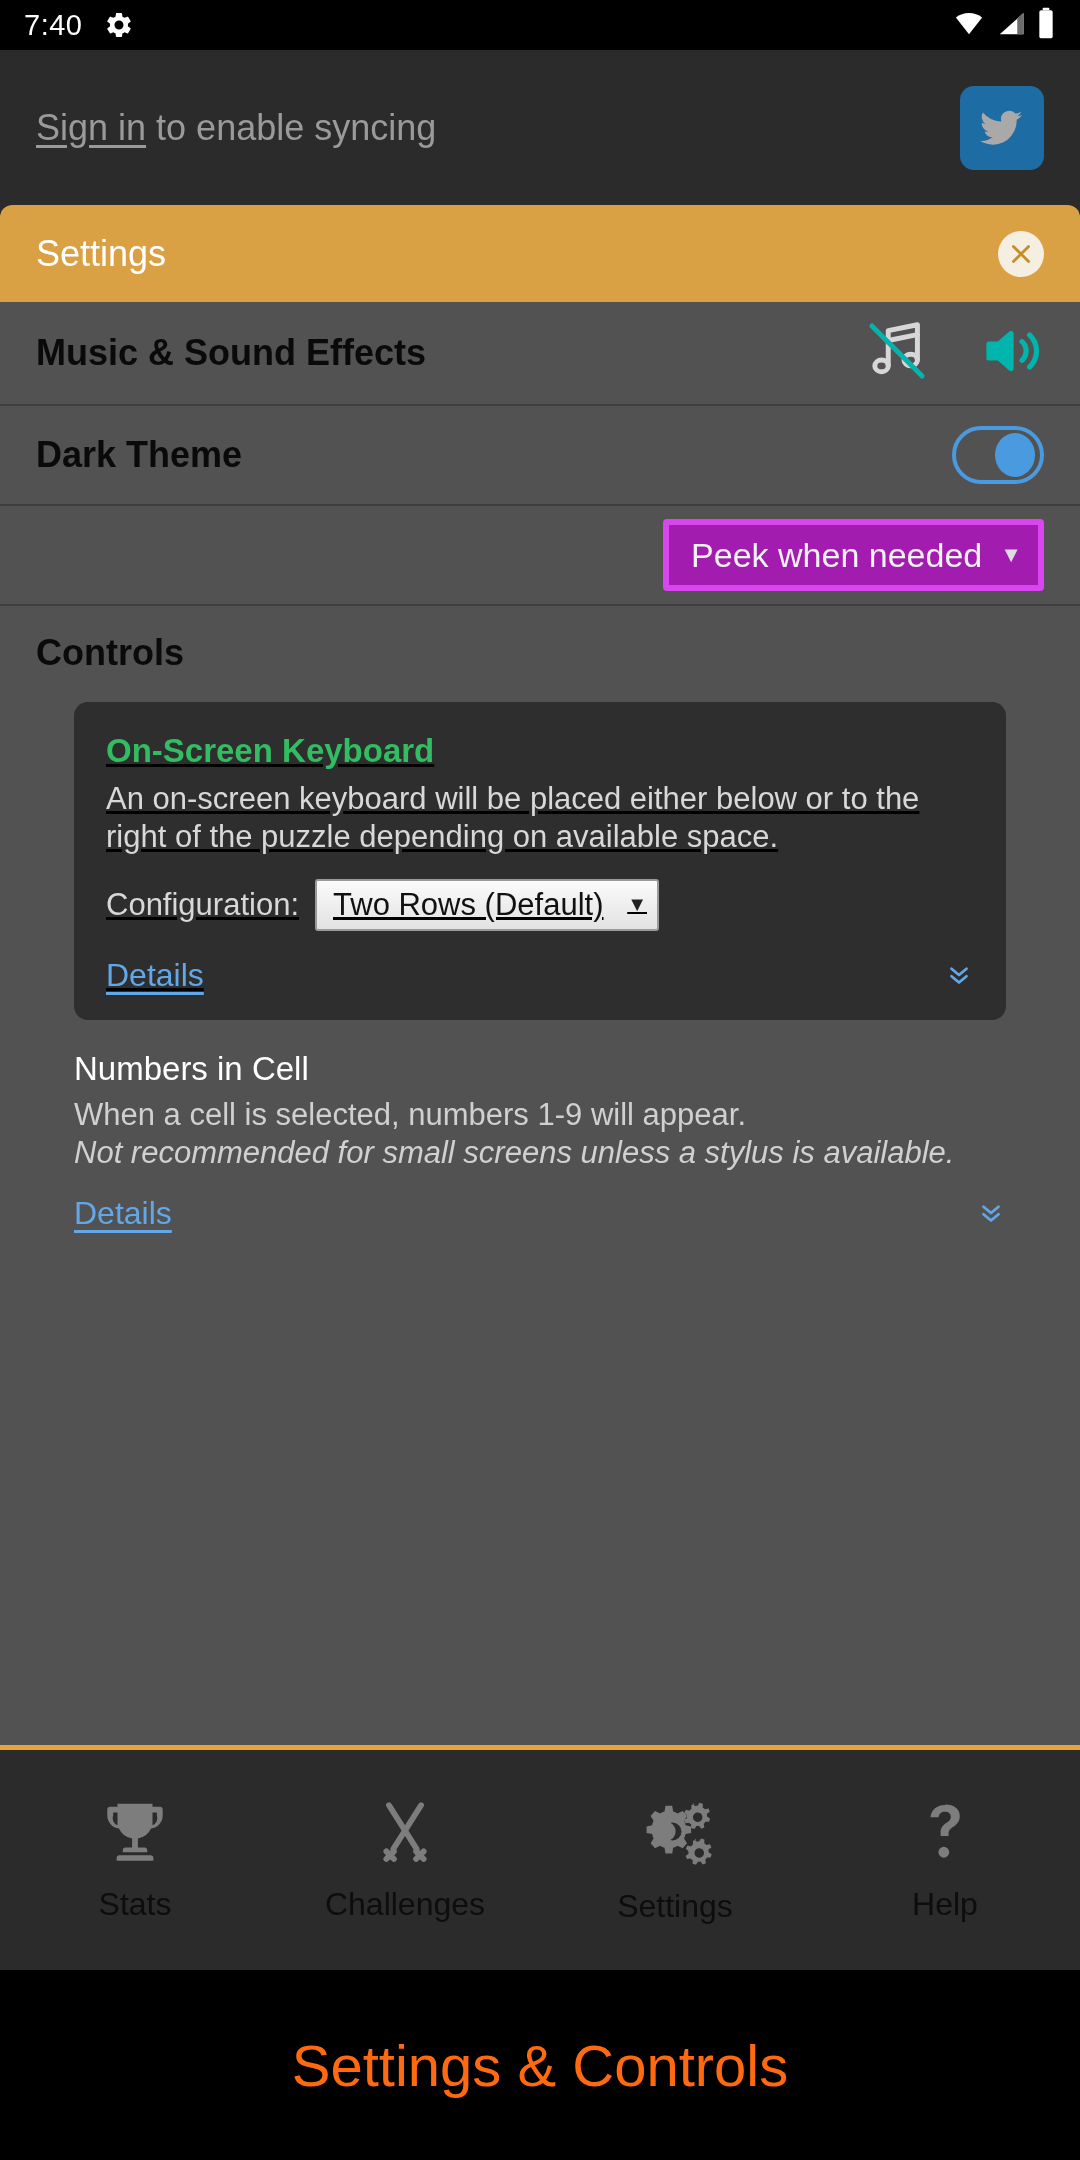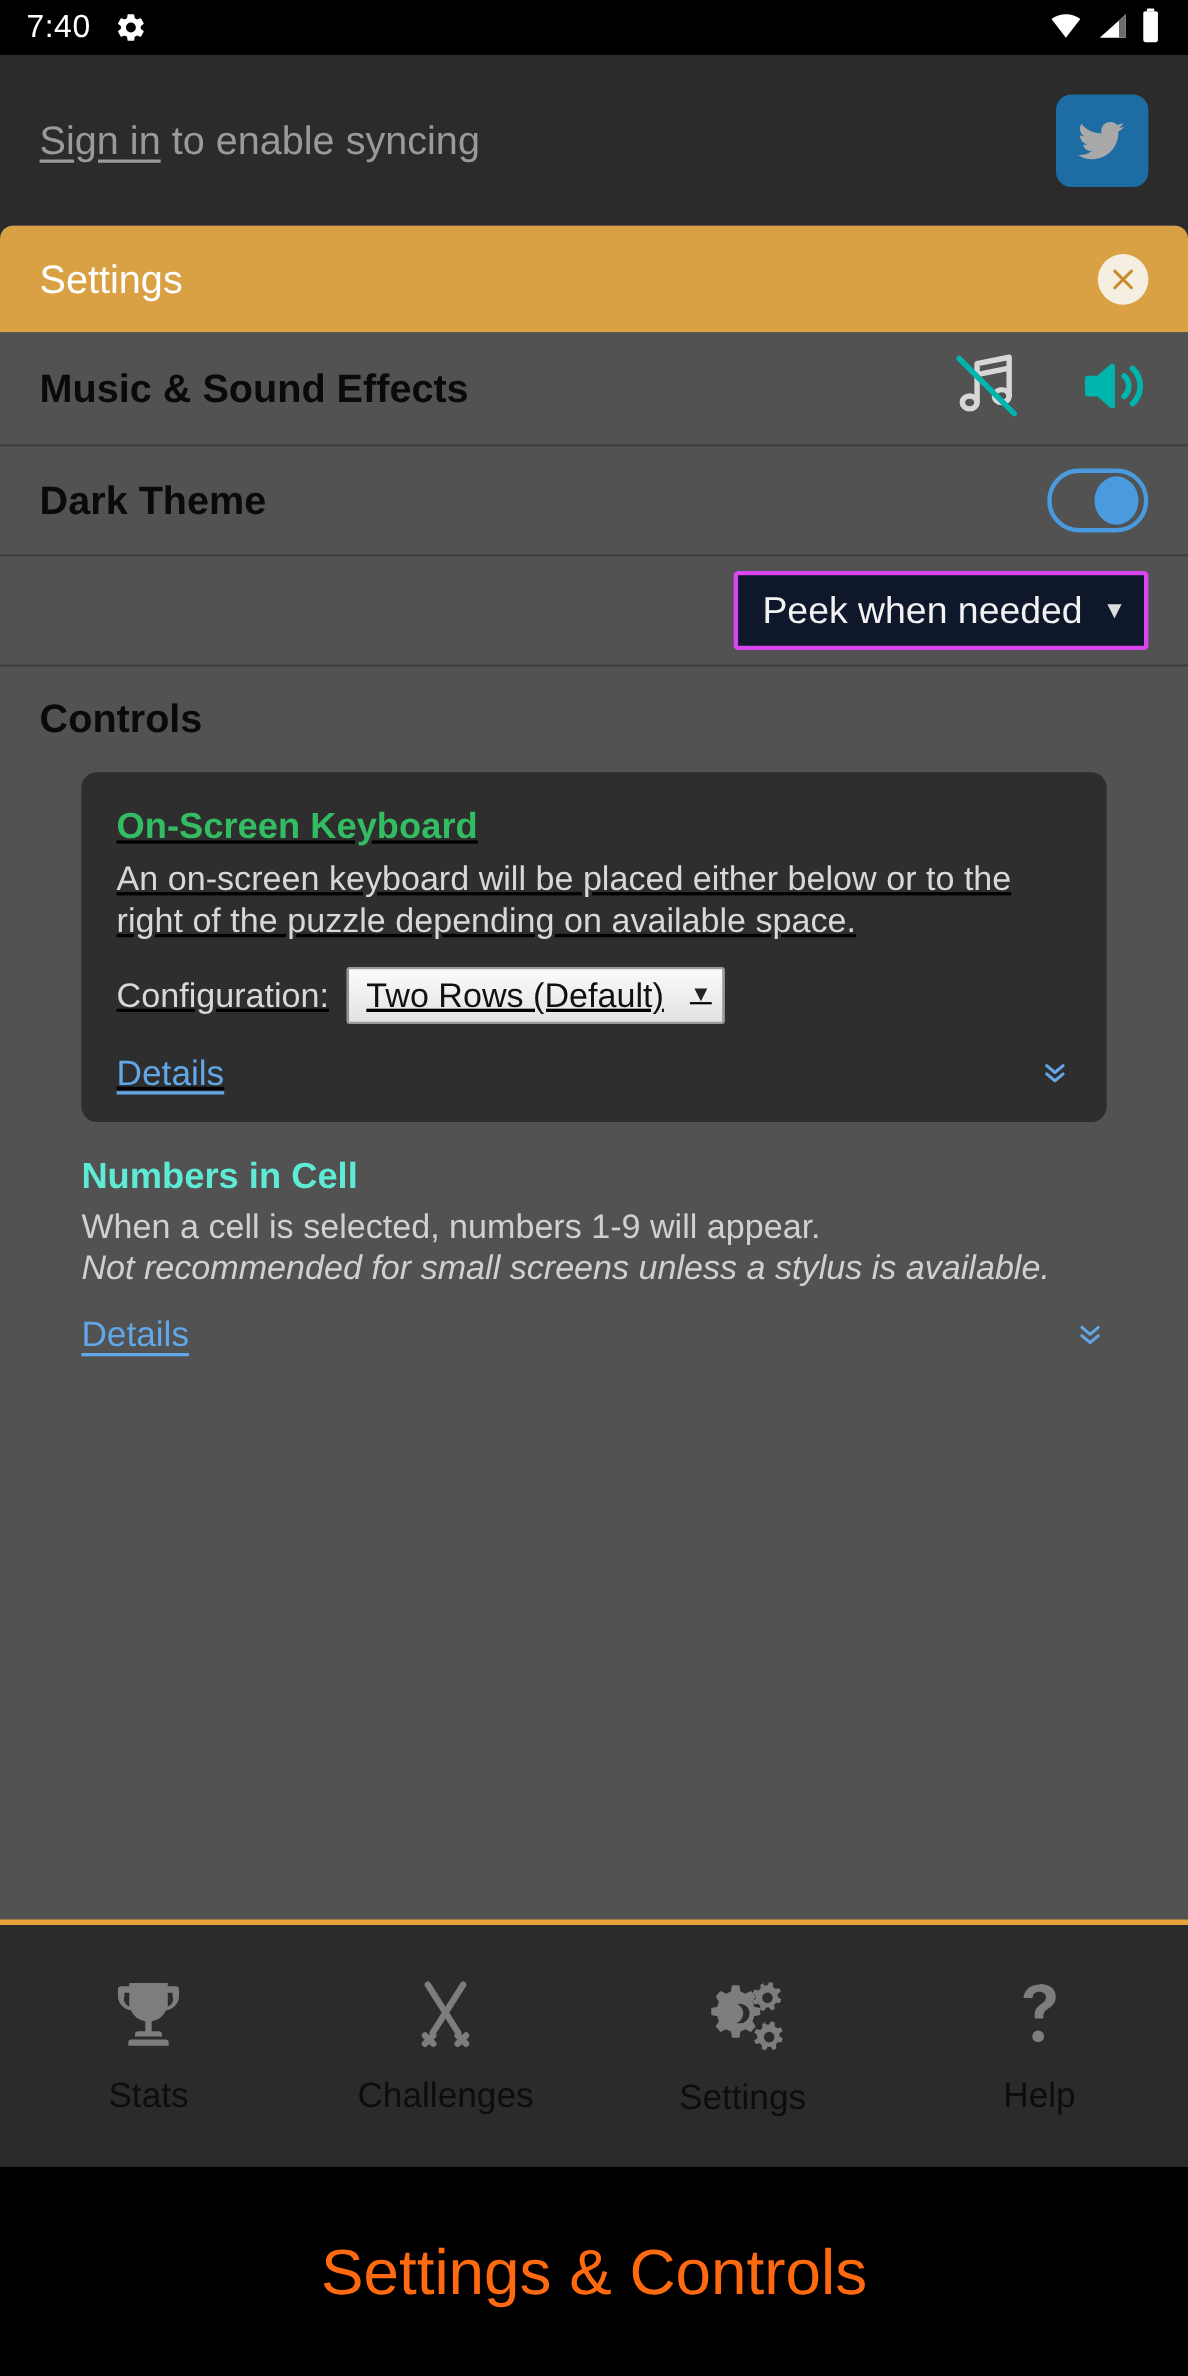"Peek when needed" .dd-dark { background: #0f172a -> #a21caf; border: 4px solid #d946ef -> 6px solid #d946ef }
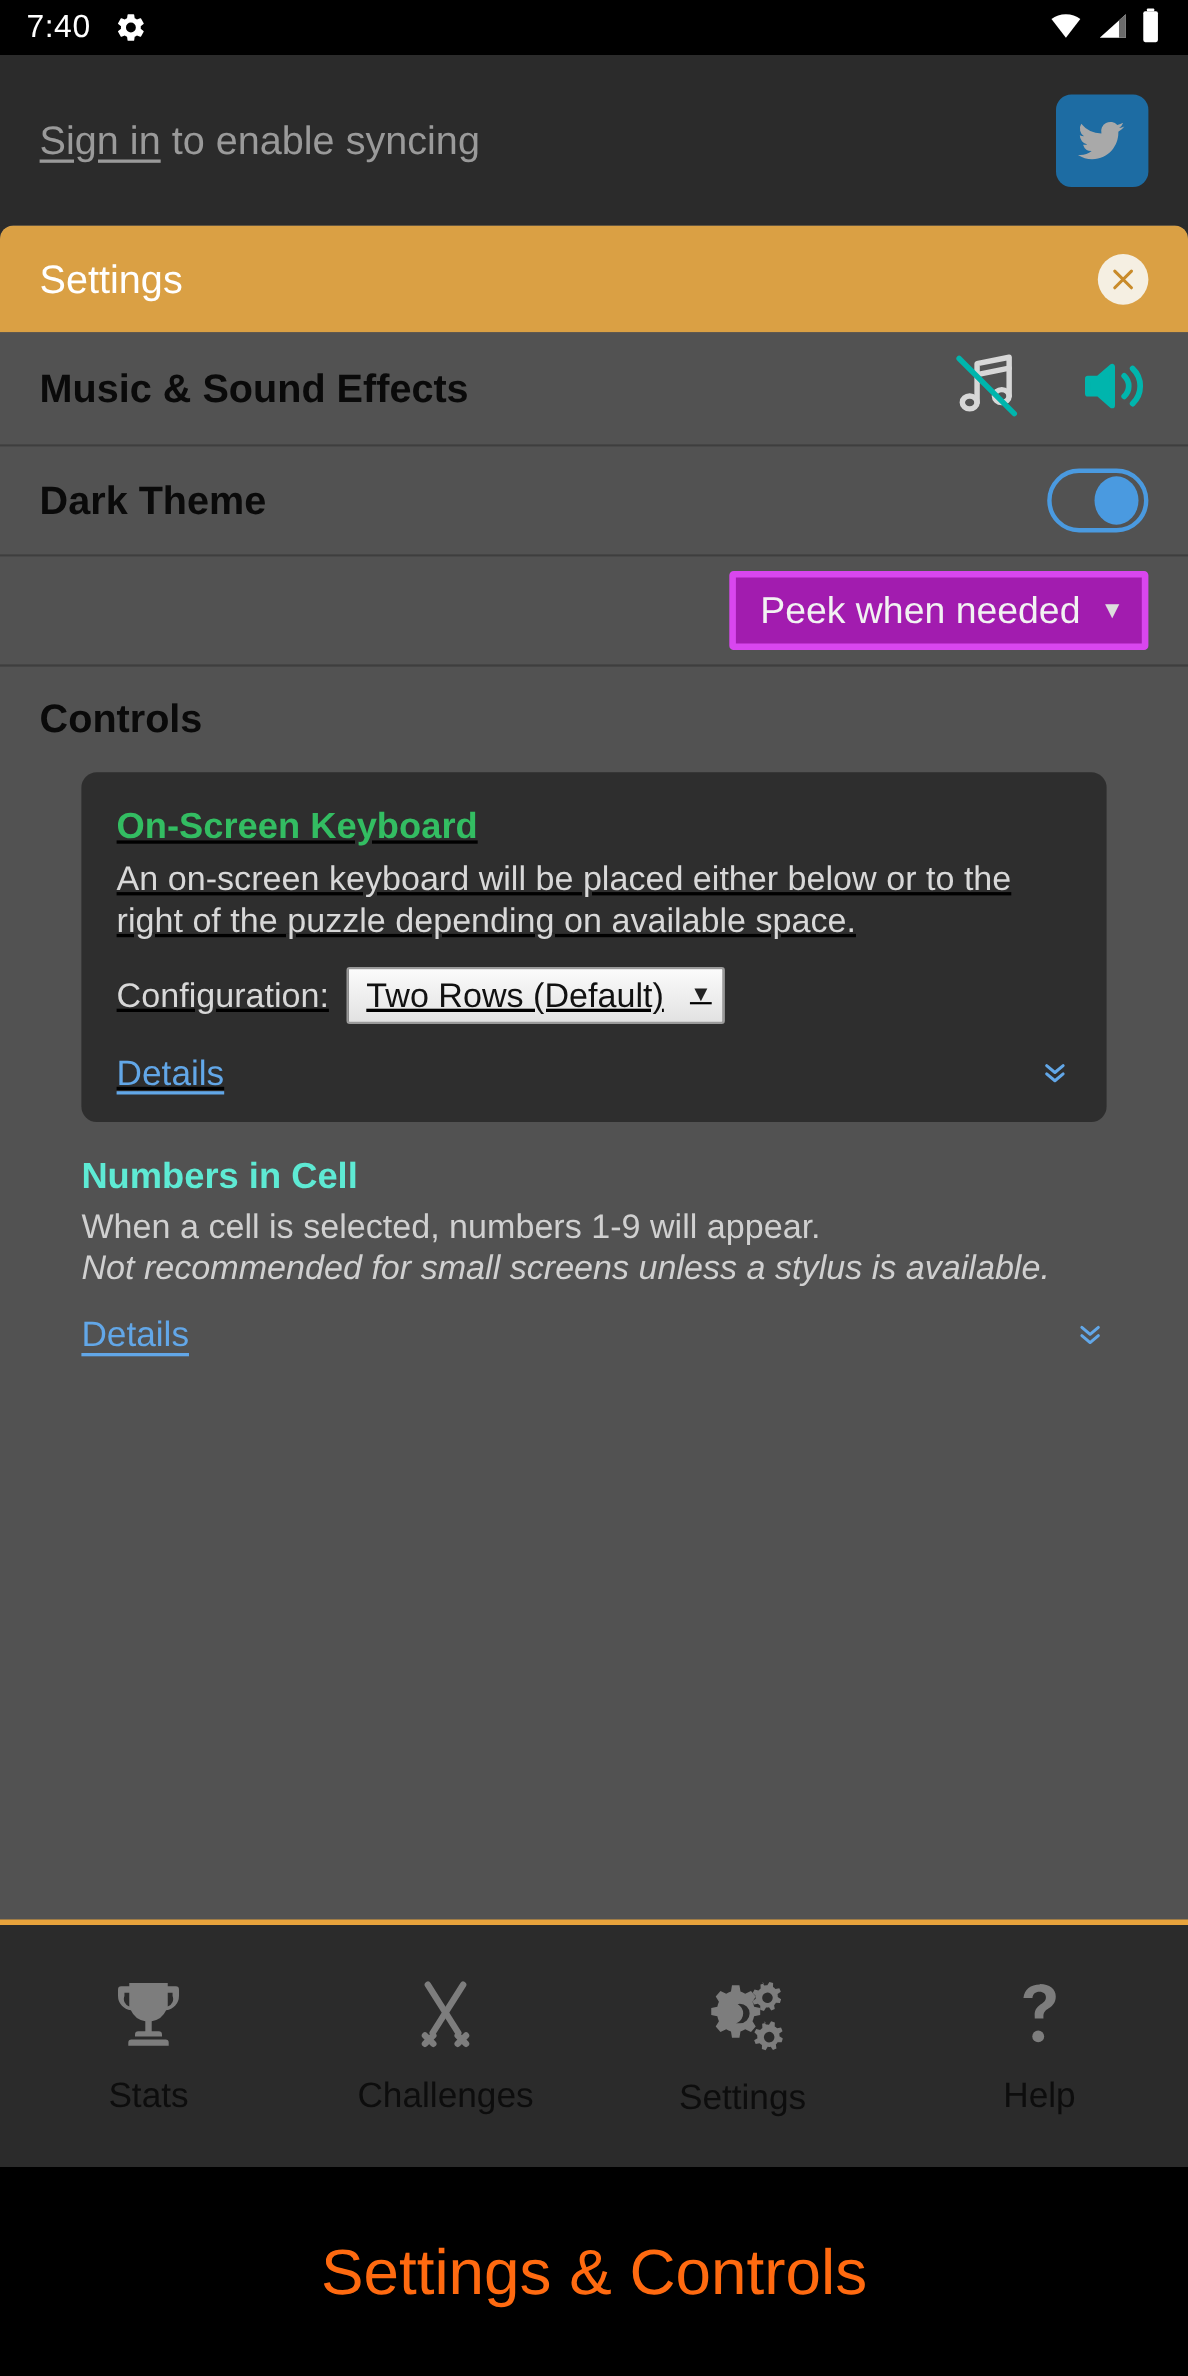"Numbers in Cell" .plain-title { color: #5eead4 -> #ffffff; font-weight: bold -> normal }
